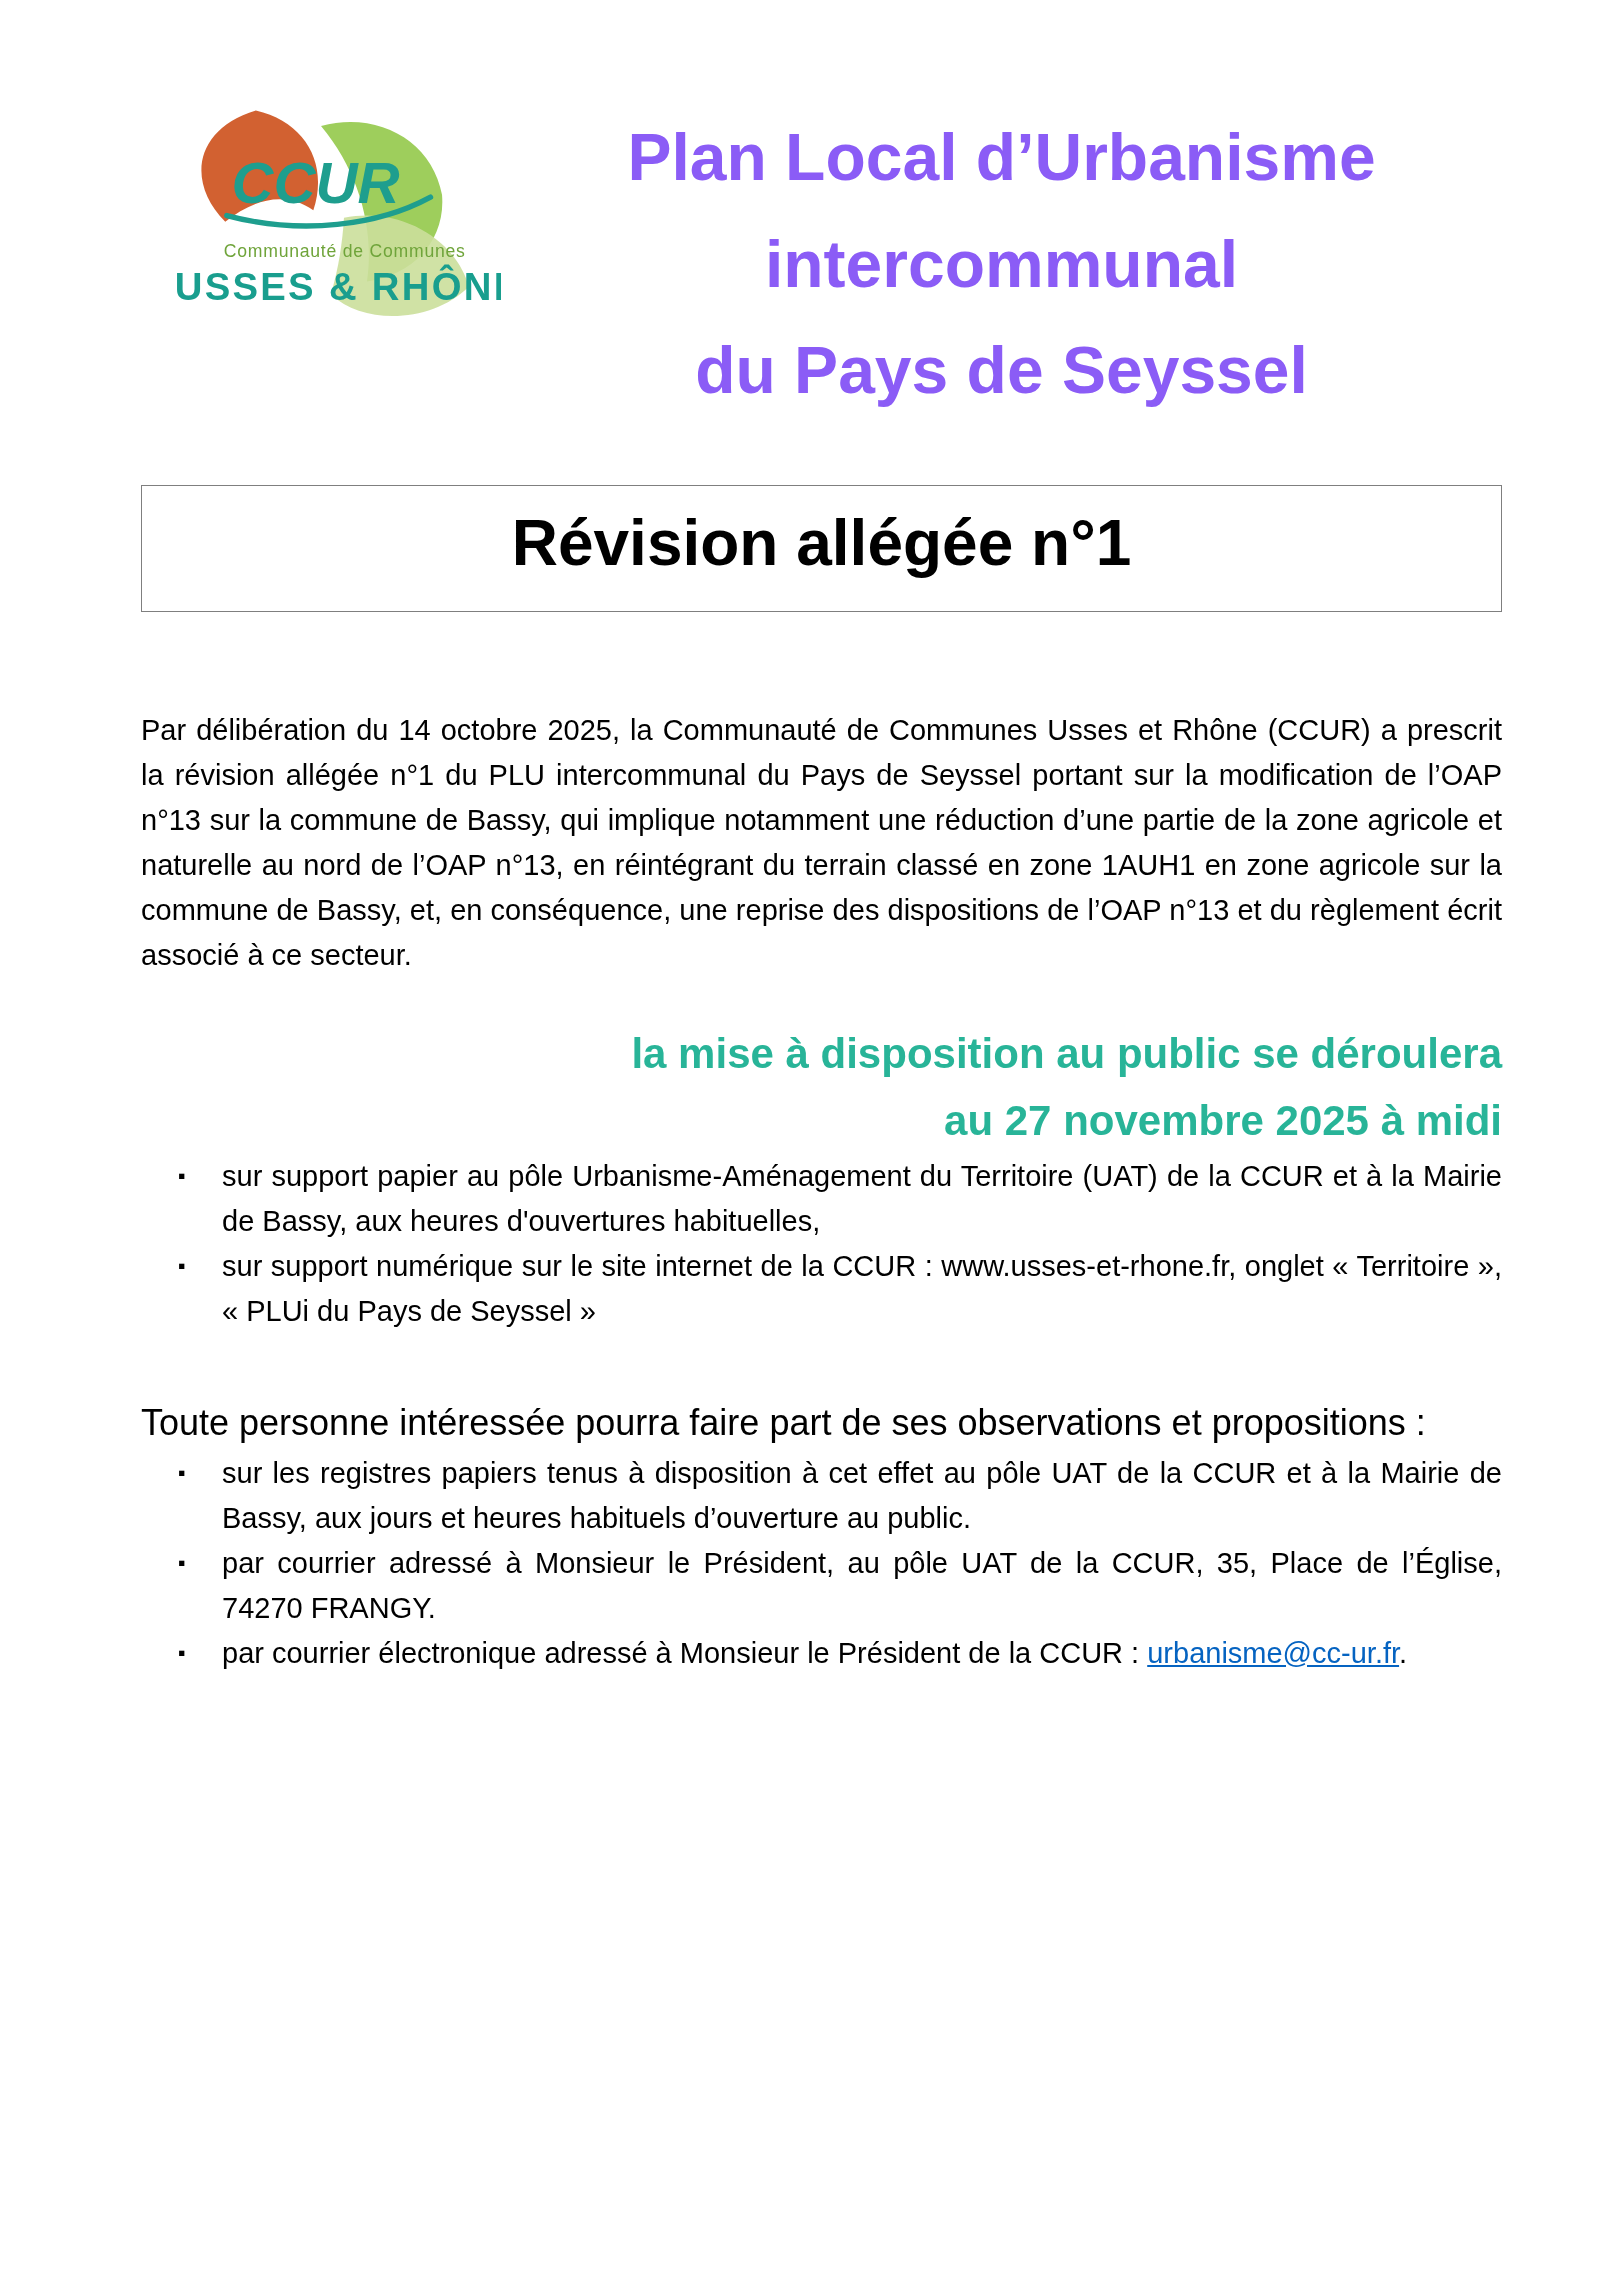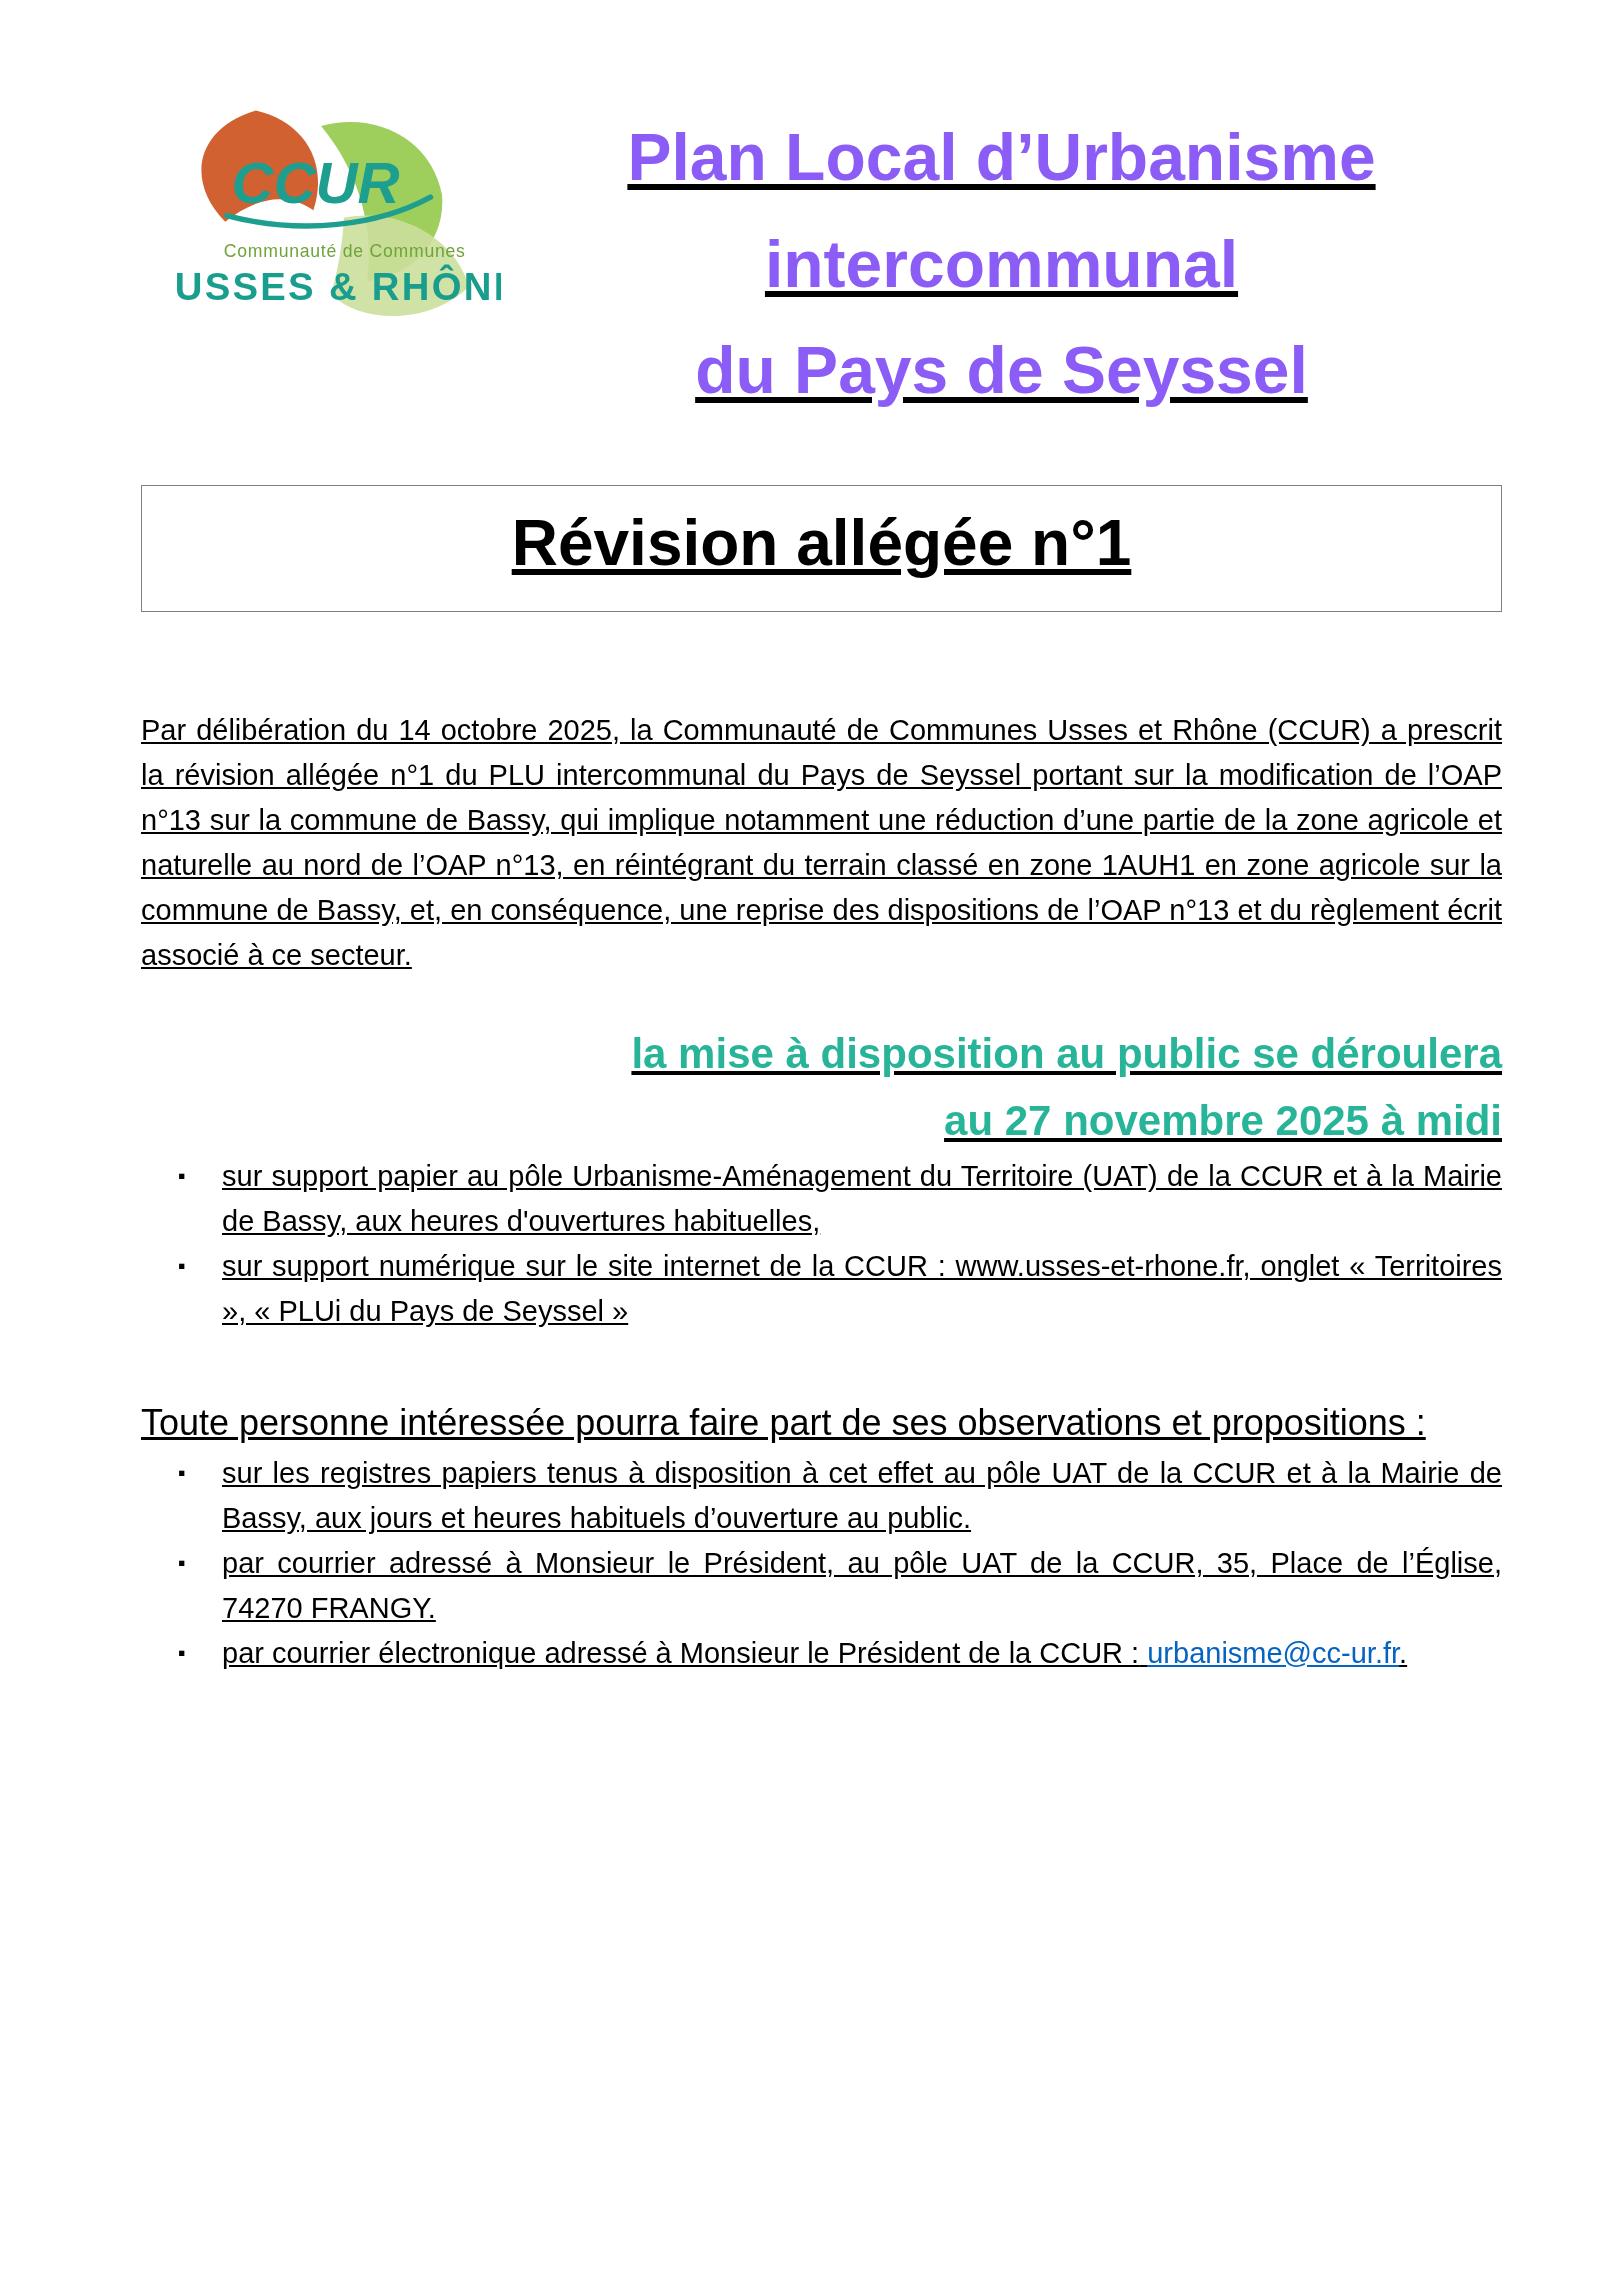"CCUR" .page { text-decoration: underline -> none }
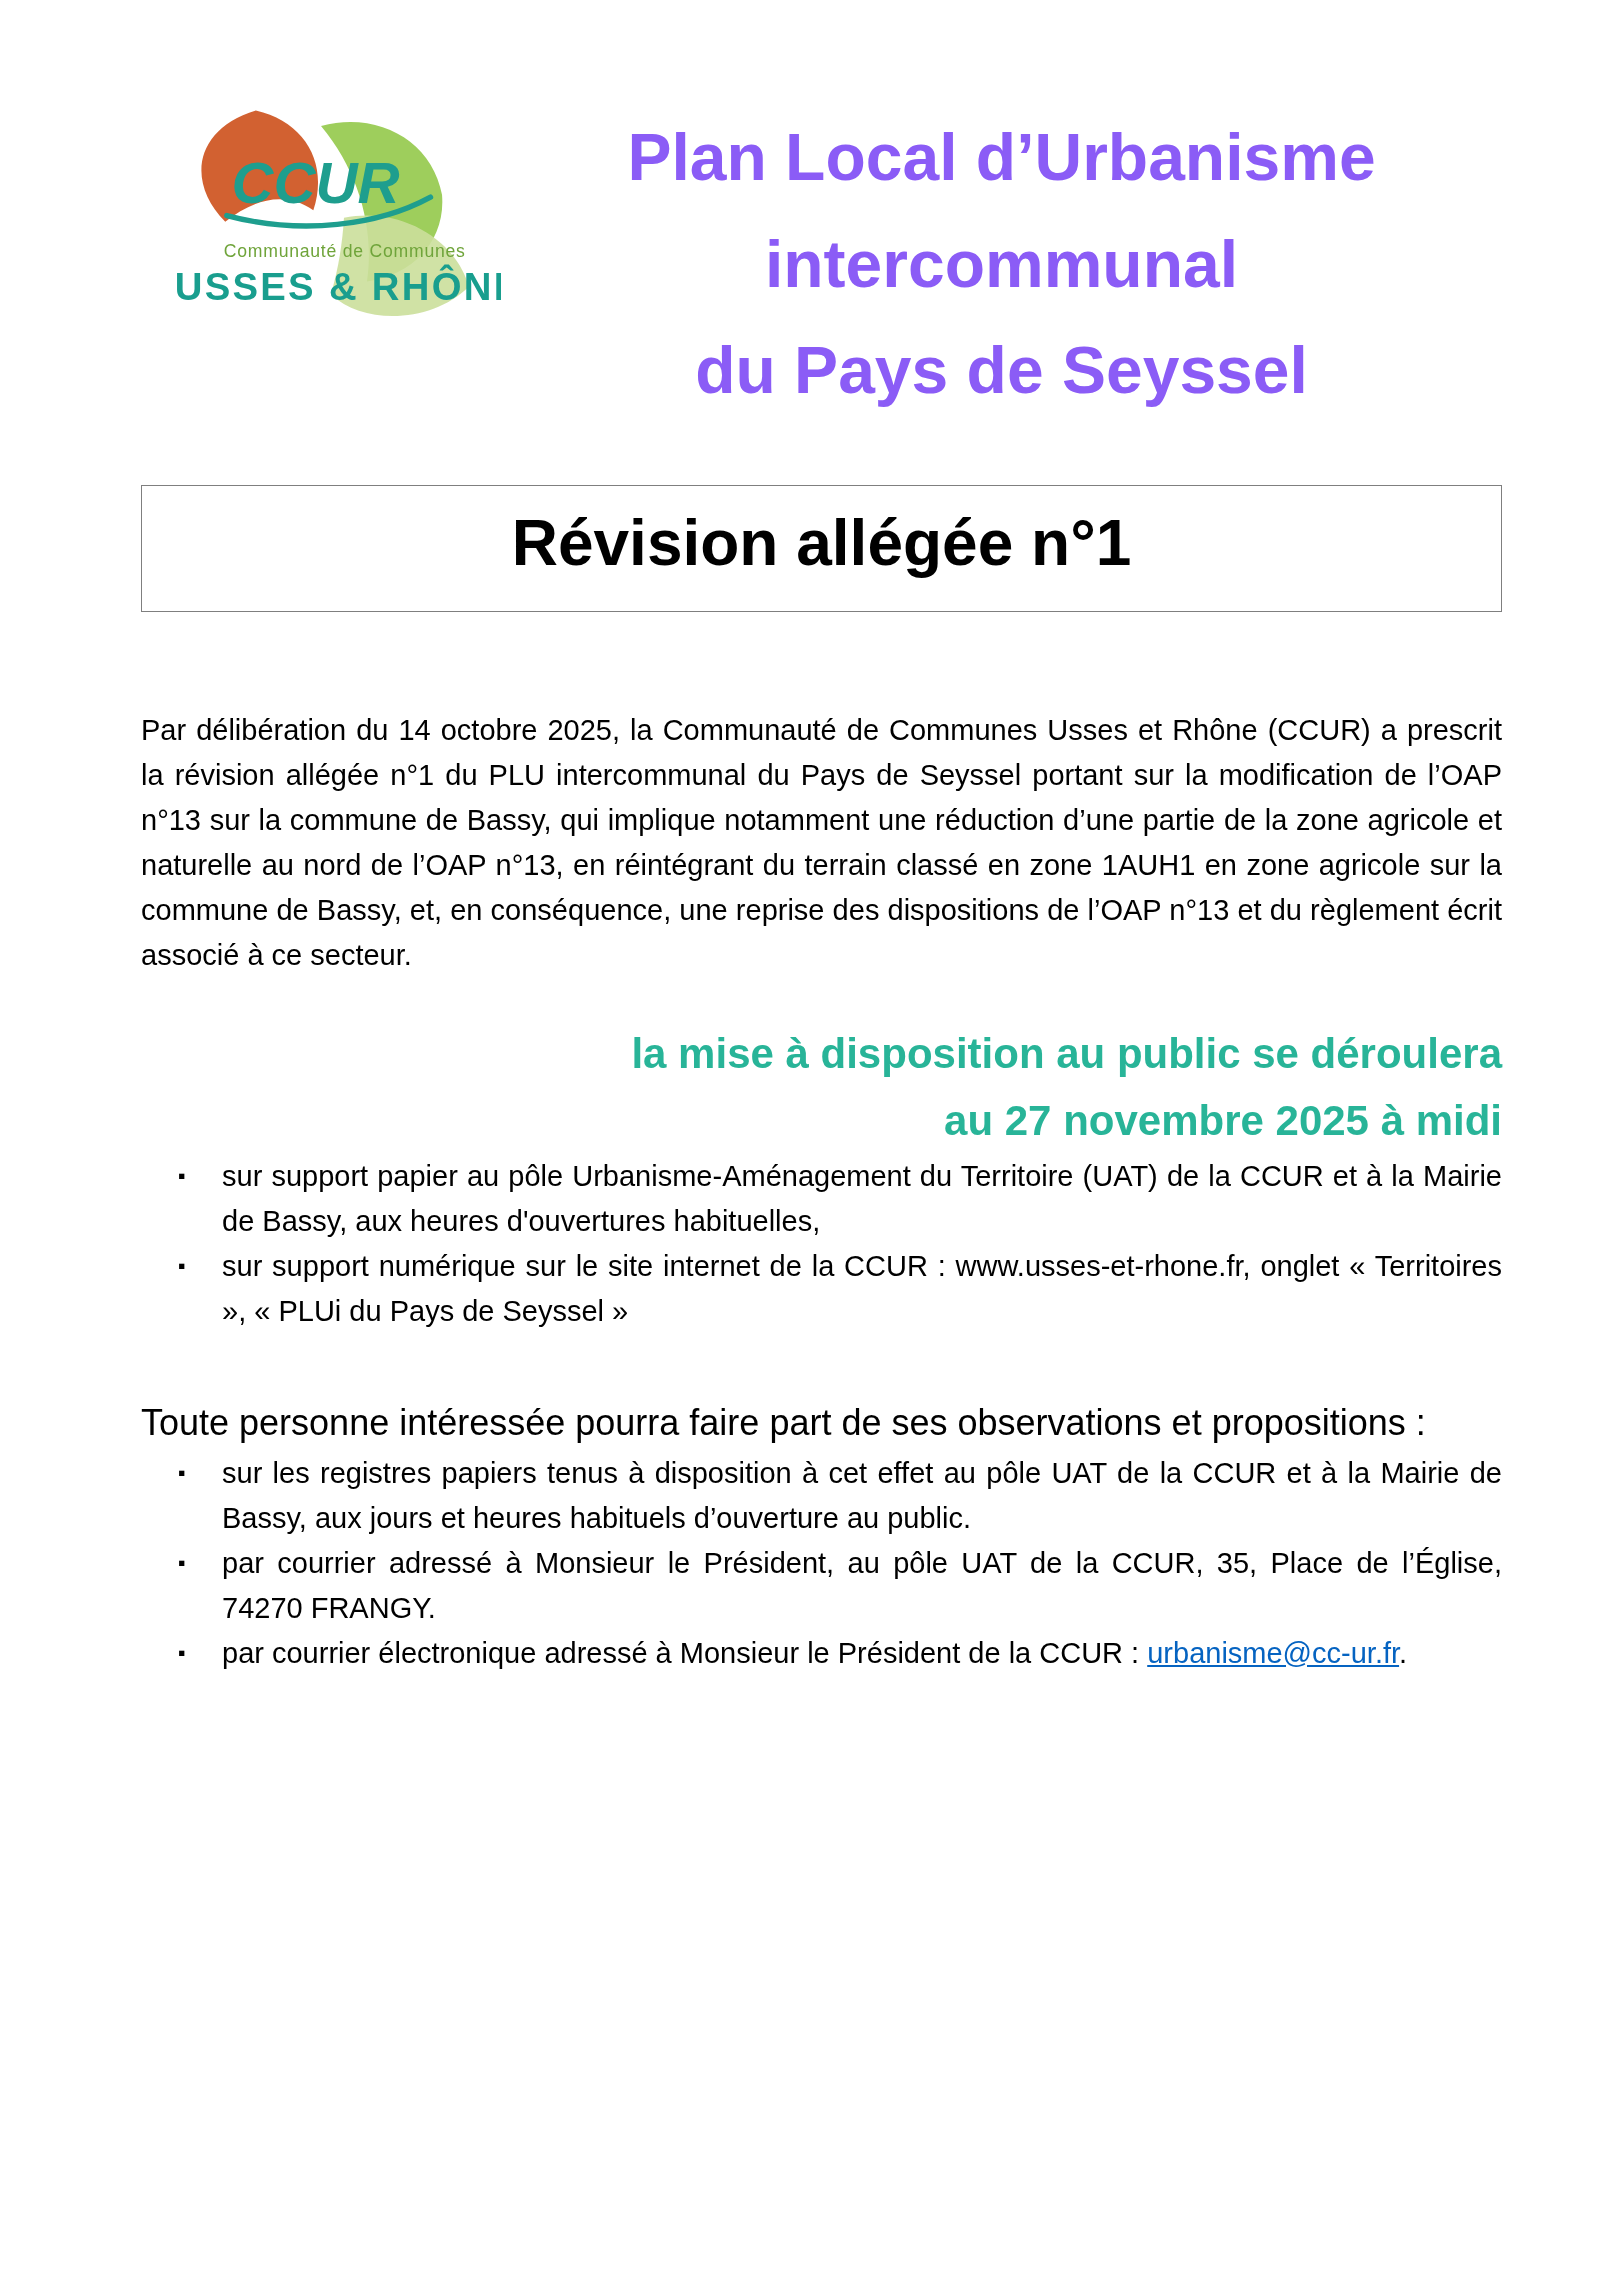"sur support numérique sur le" span { text: Territoires -> Territoire }
